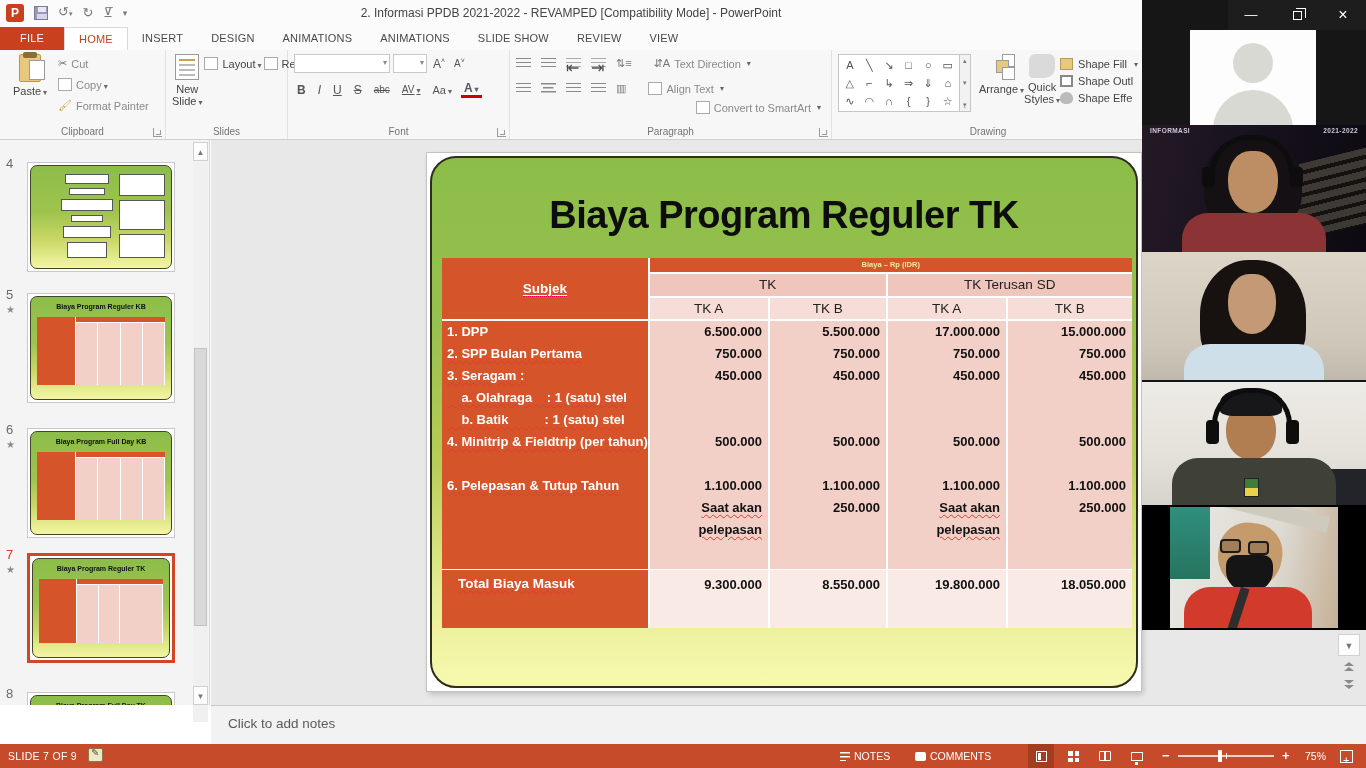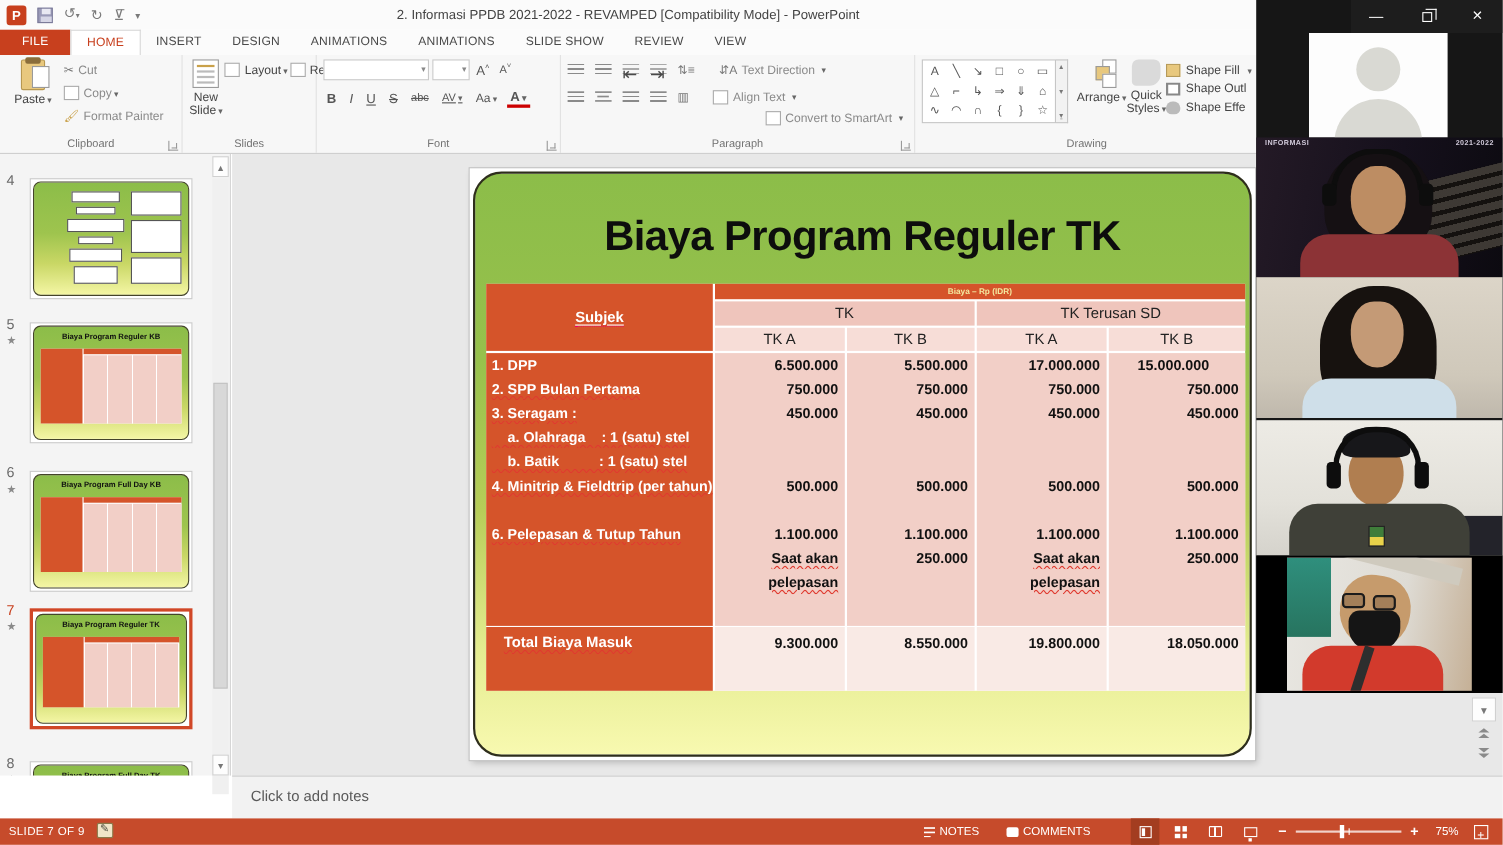"15.000.000" div.vcell { text-align: center -> none }
